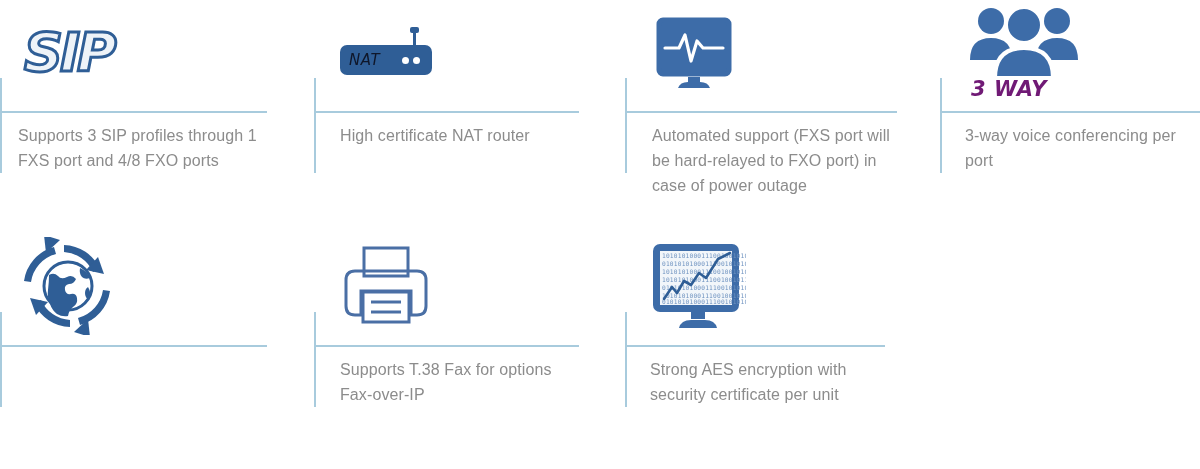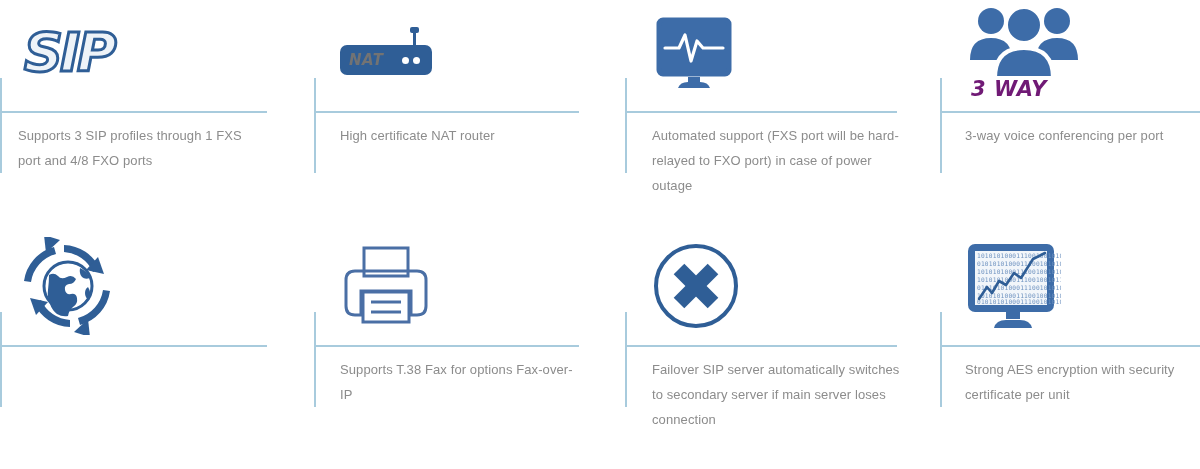"NAT" .nat-text { color: #737373 -> #0f172a; font-weight: bold -> normal }
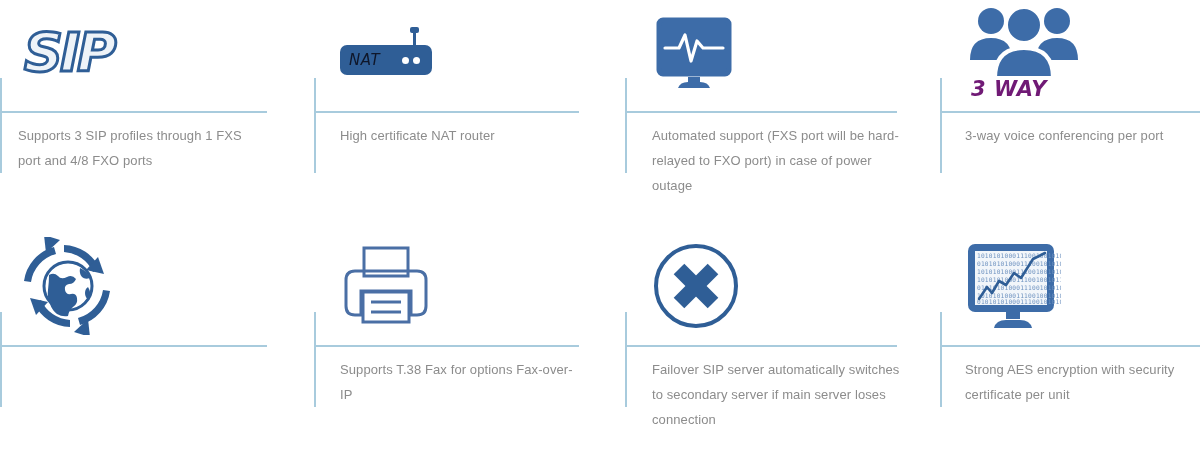"Supports 3 SIP profiles through" .caption { font-size: 13px -> 16px }
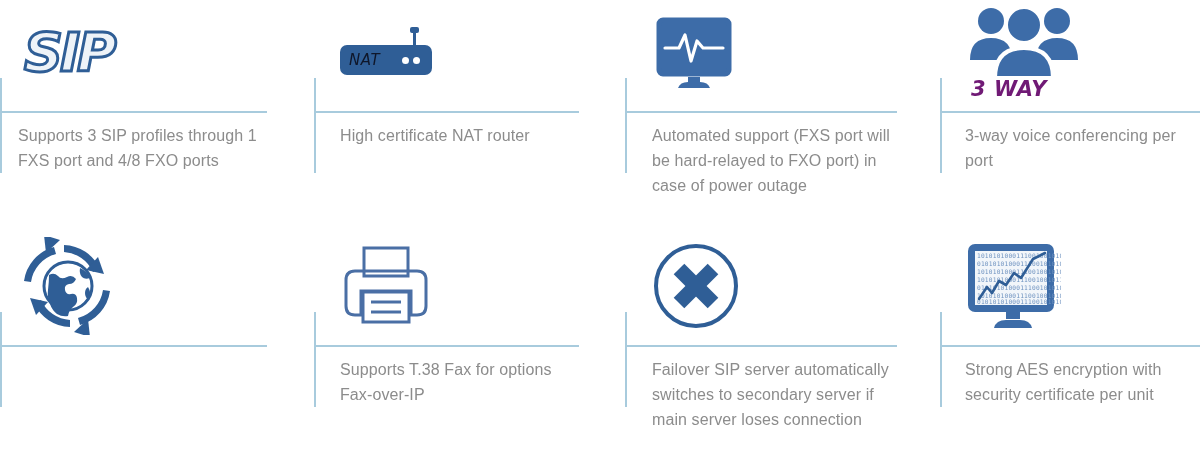"Failover SIP server automatically" div.cell { html: <div> <div></div> <div></div> <div> <svg> <circle></circle> <g> <line></line> <line></line> </g> </svg> </div> <div>Failover SIP server automatically switches to secondary server if main server loses connection</div> </div> -> none }
